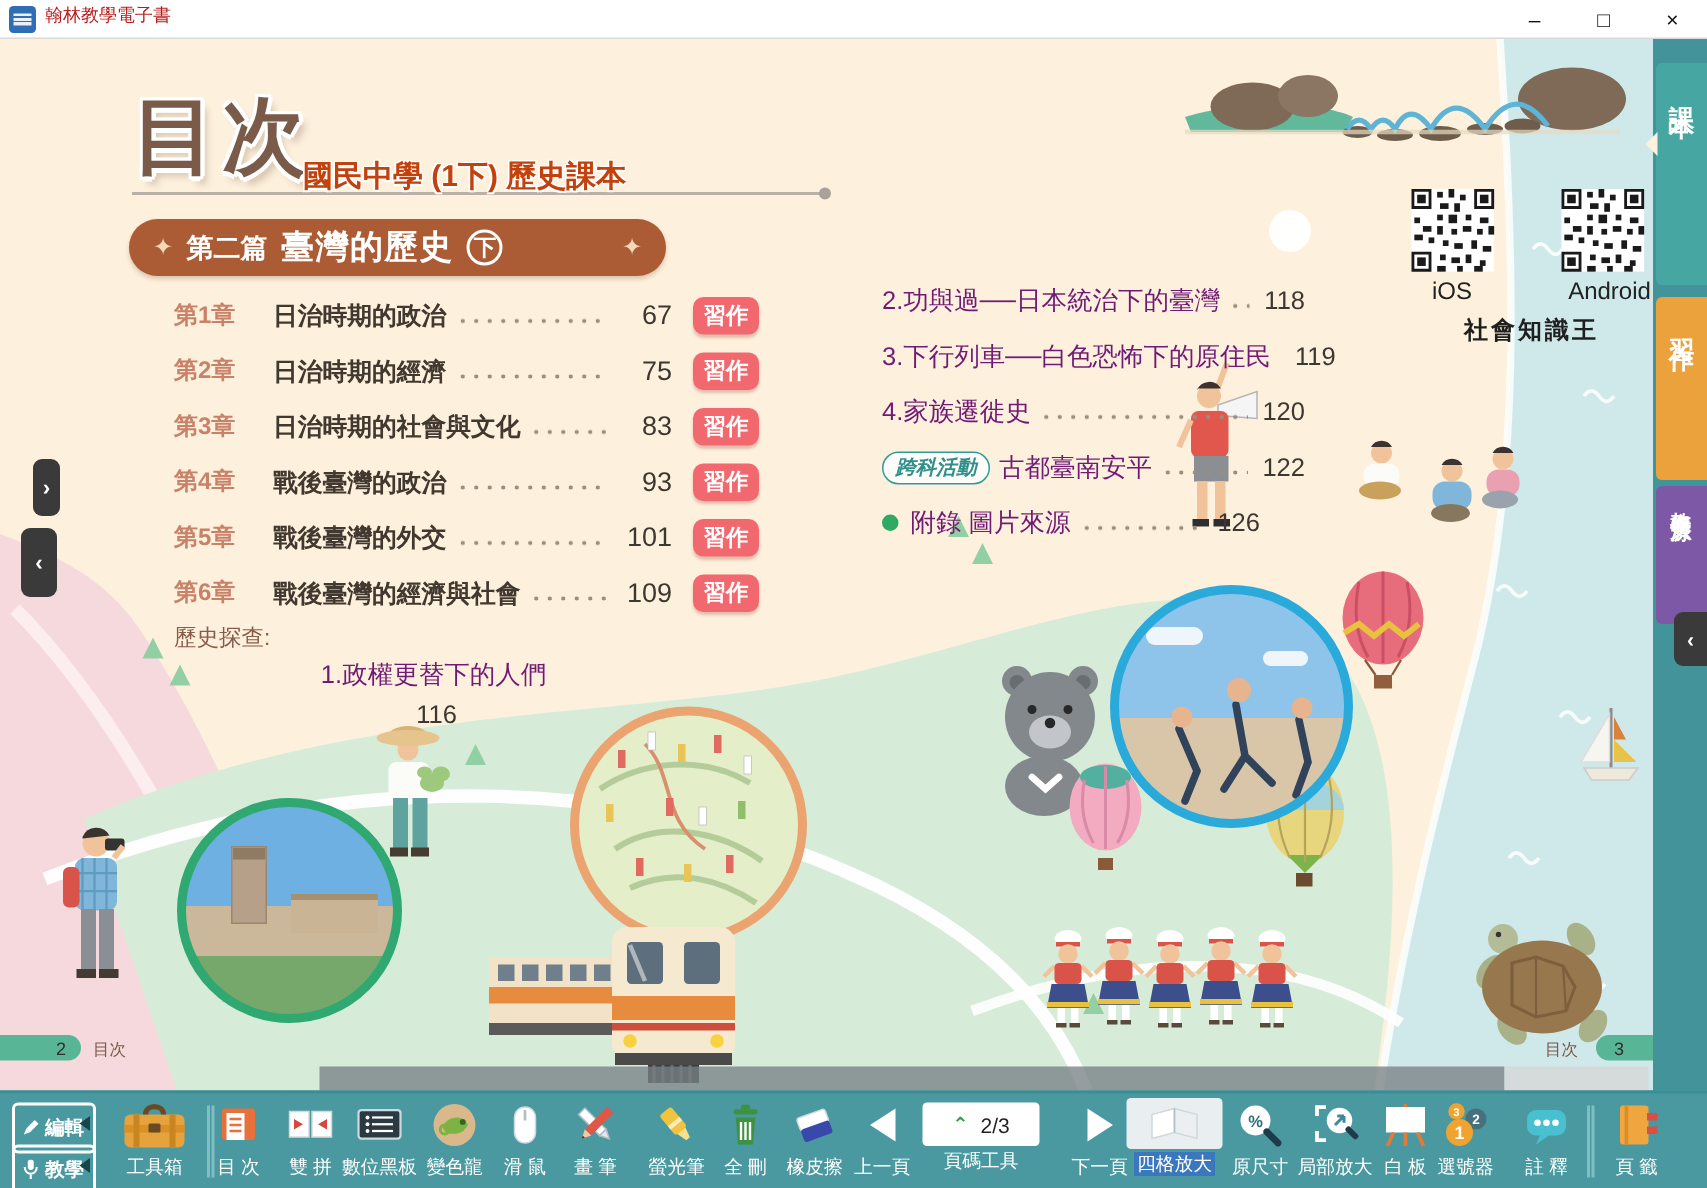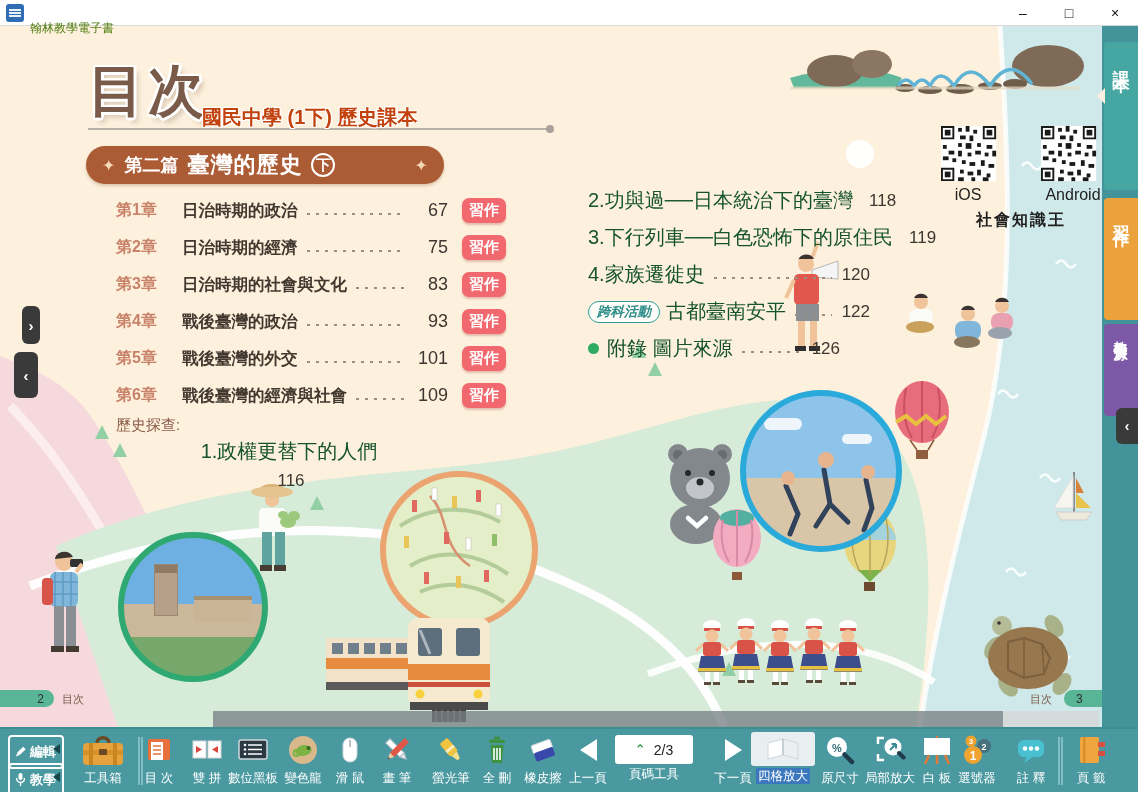"翰林教學電子書" .app-title { color: #4d7c0f -> #b91c1c; top: 20px -> 2px }
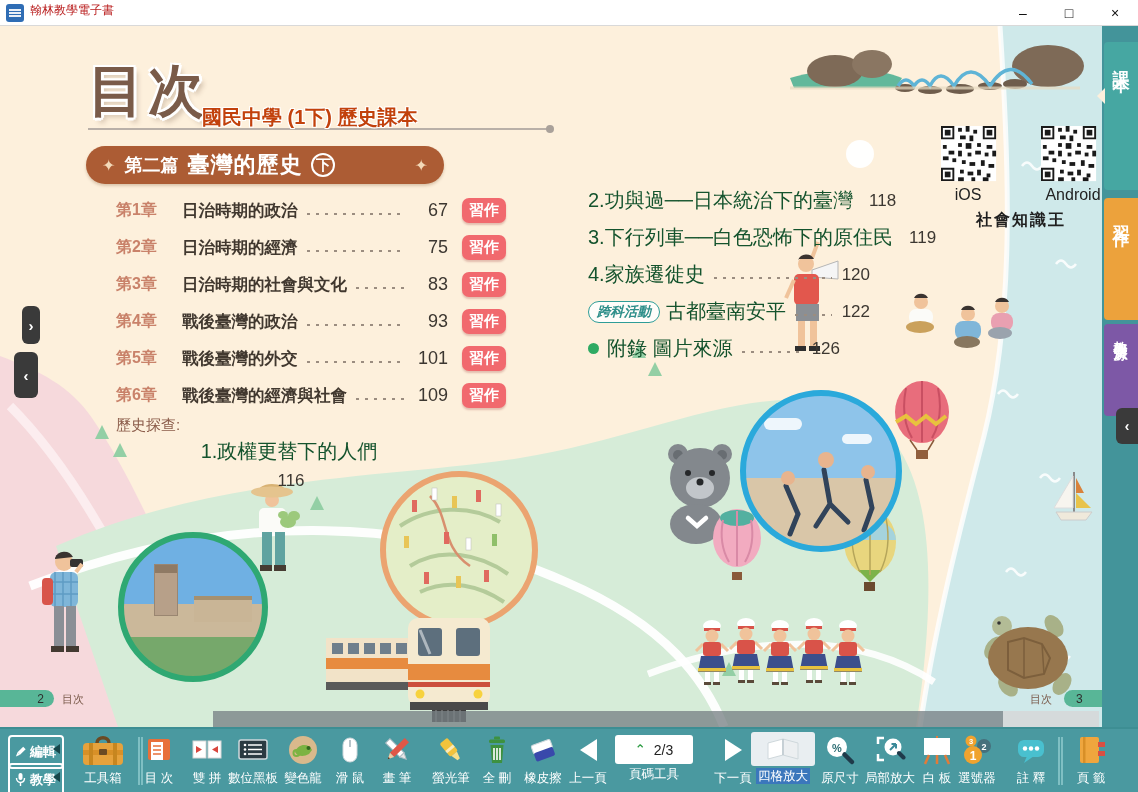"2.功與過──日本統治下的臺灣" .r-text { color: #14532d -> #701a75; font-size: 20px -> 17px }
